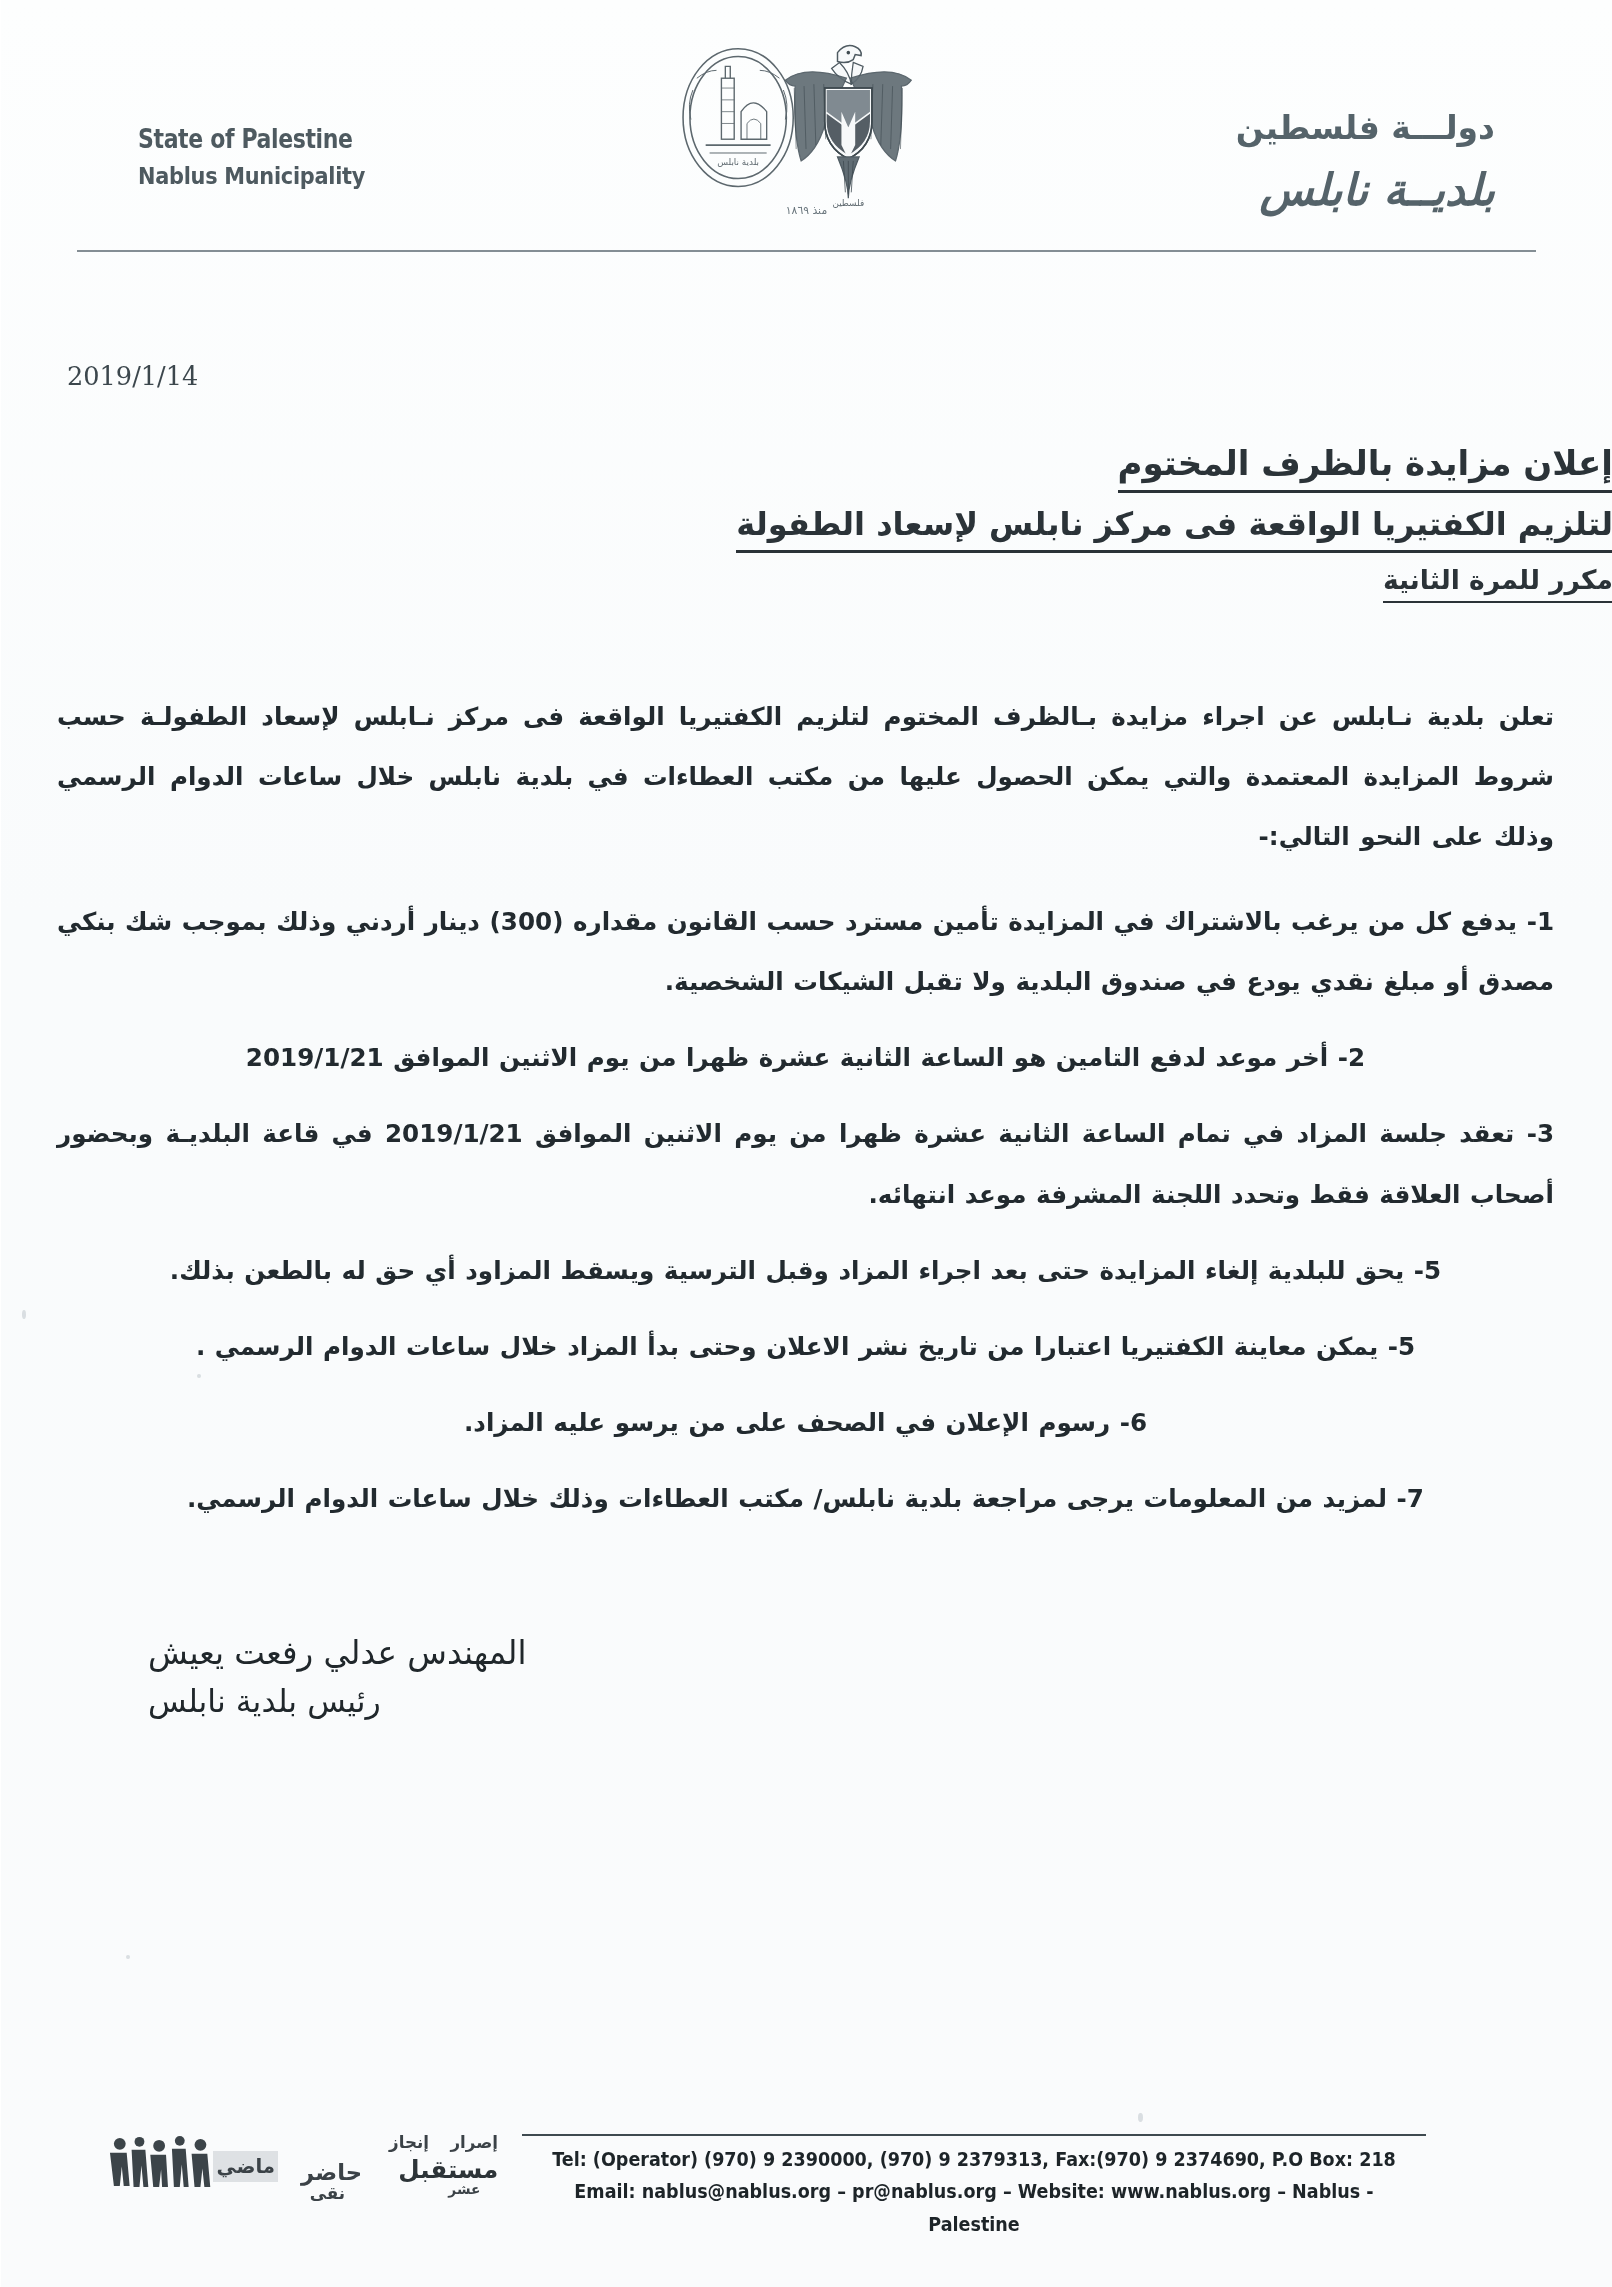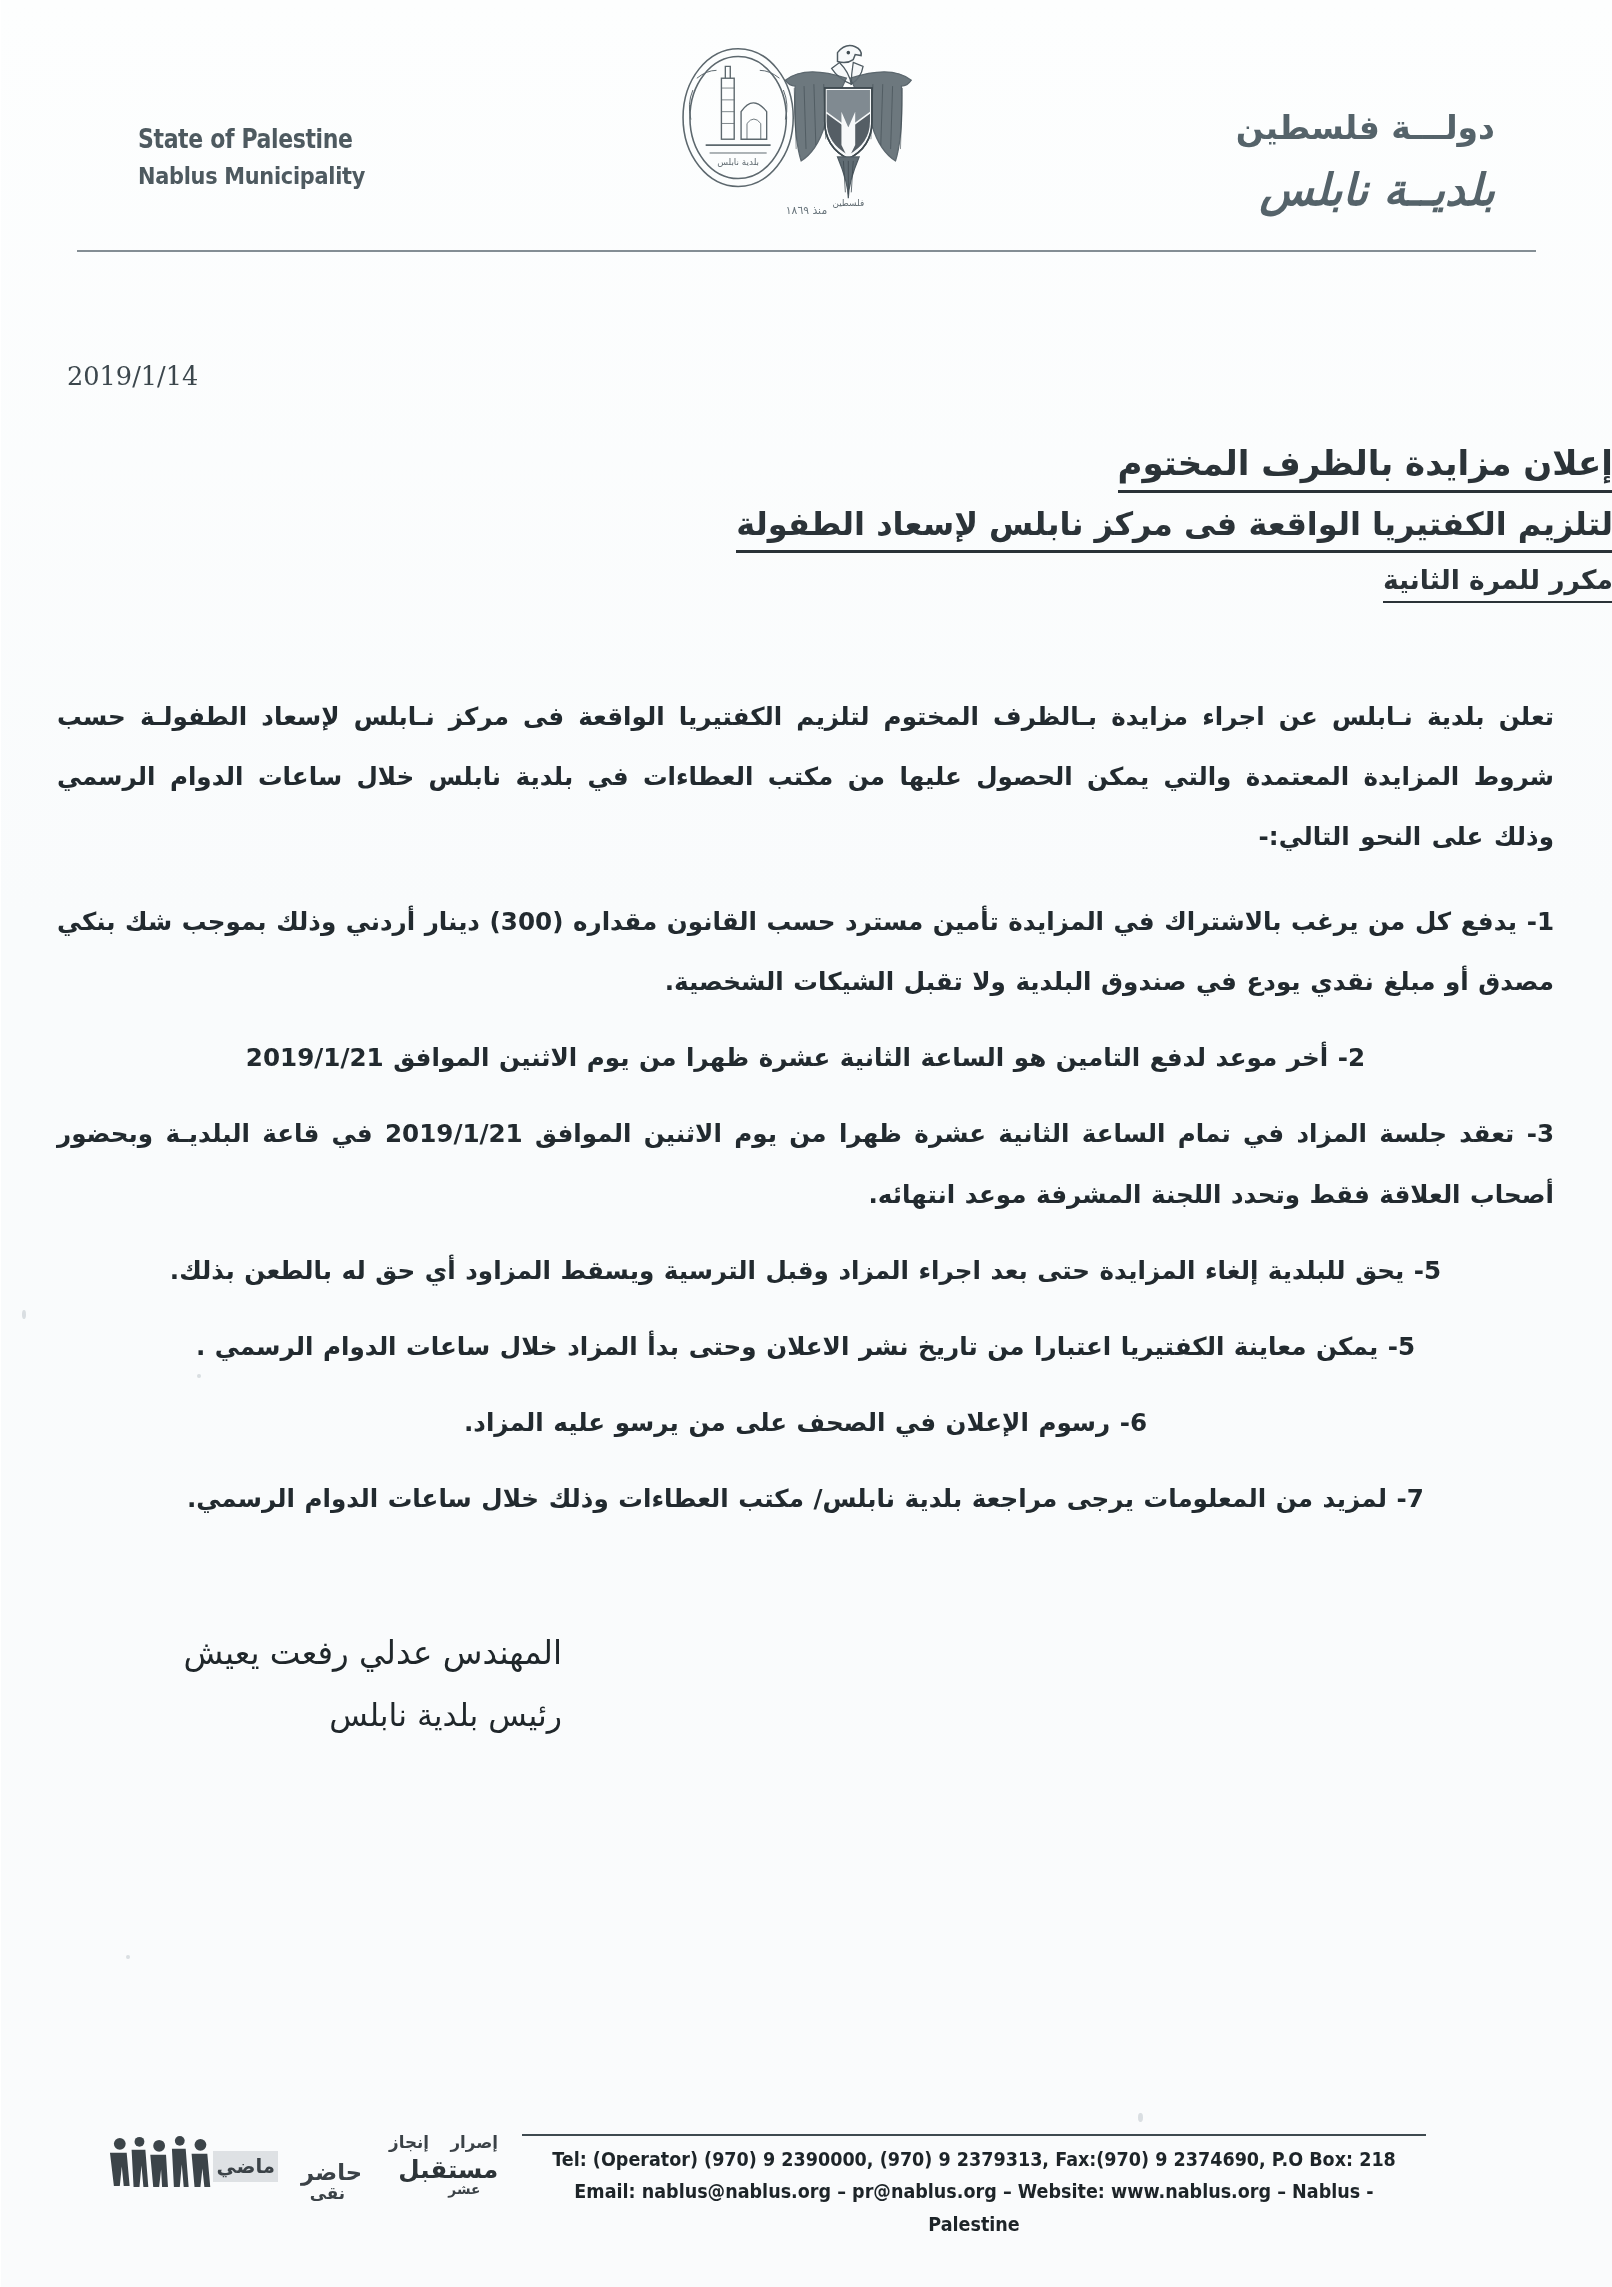"المهندس عدلي رفعت يعيش" .signature { text-align: right -> left }
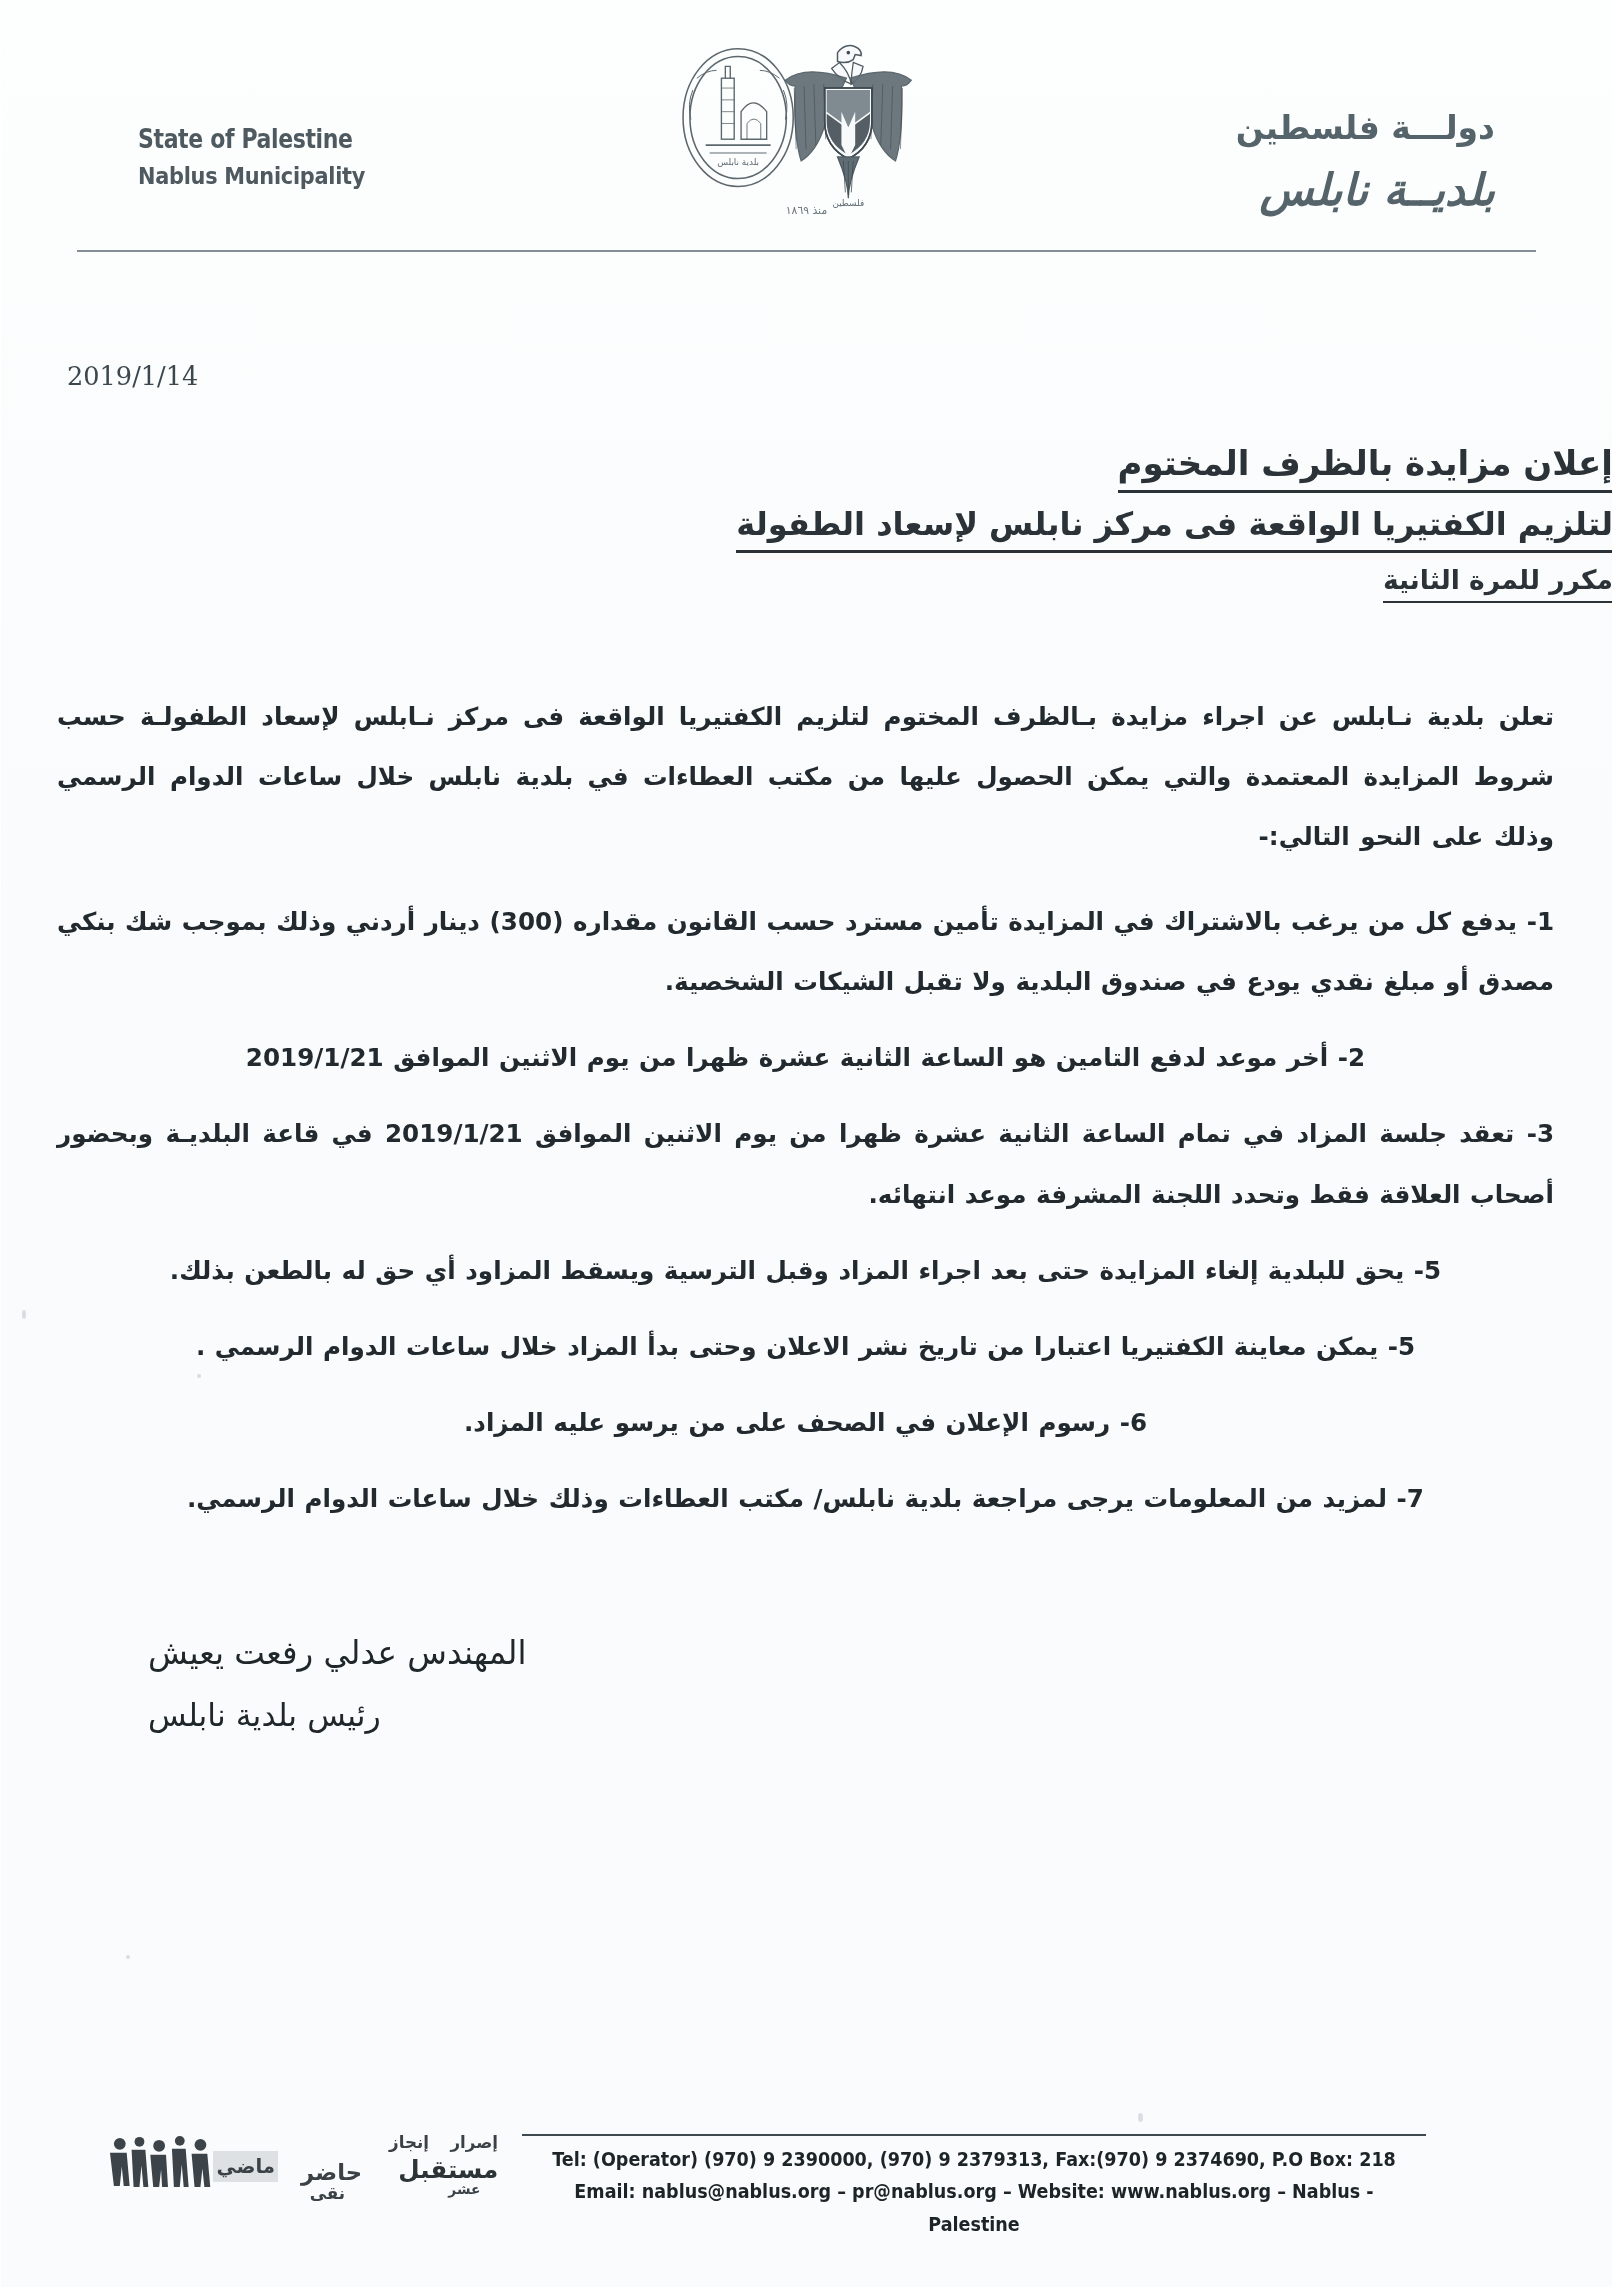"رئيس بلدية نابلس" .sig-role { margin-top: 16px -> 2px }
